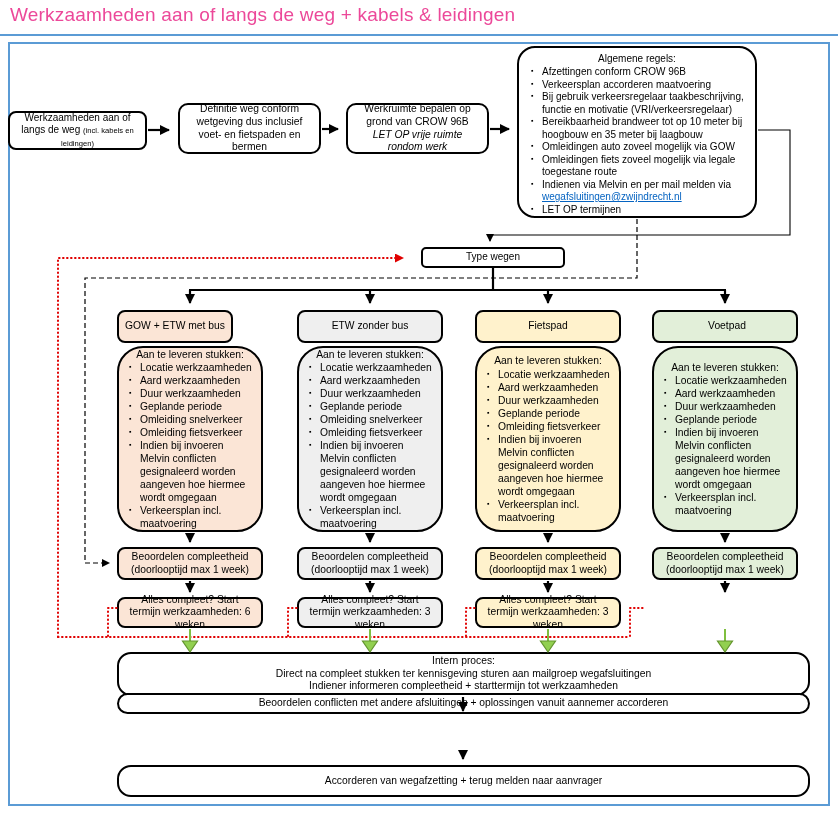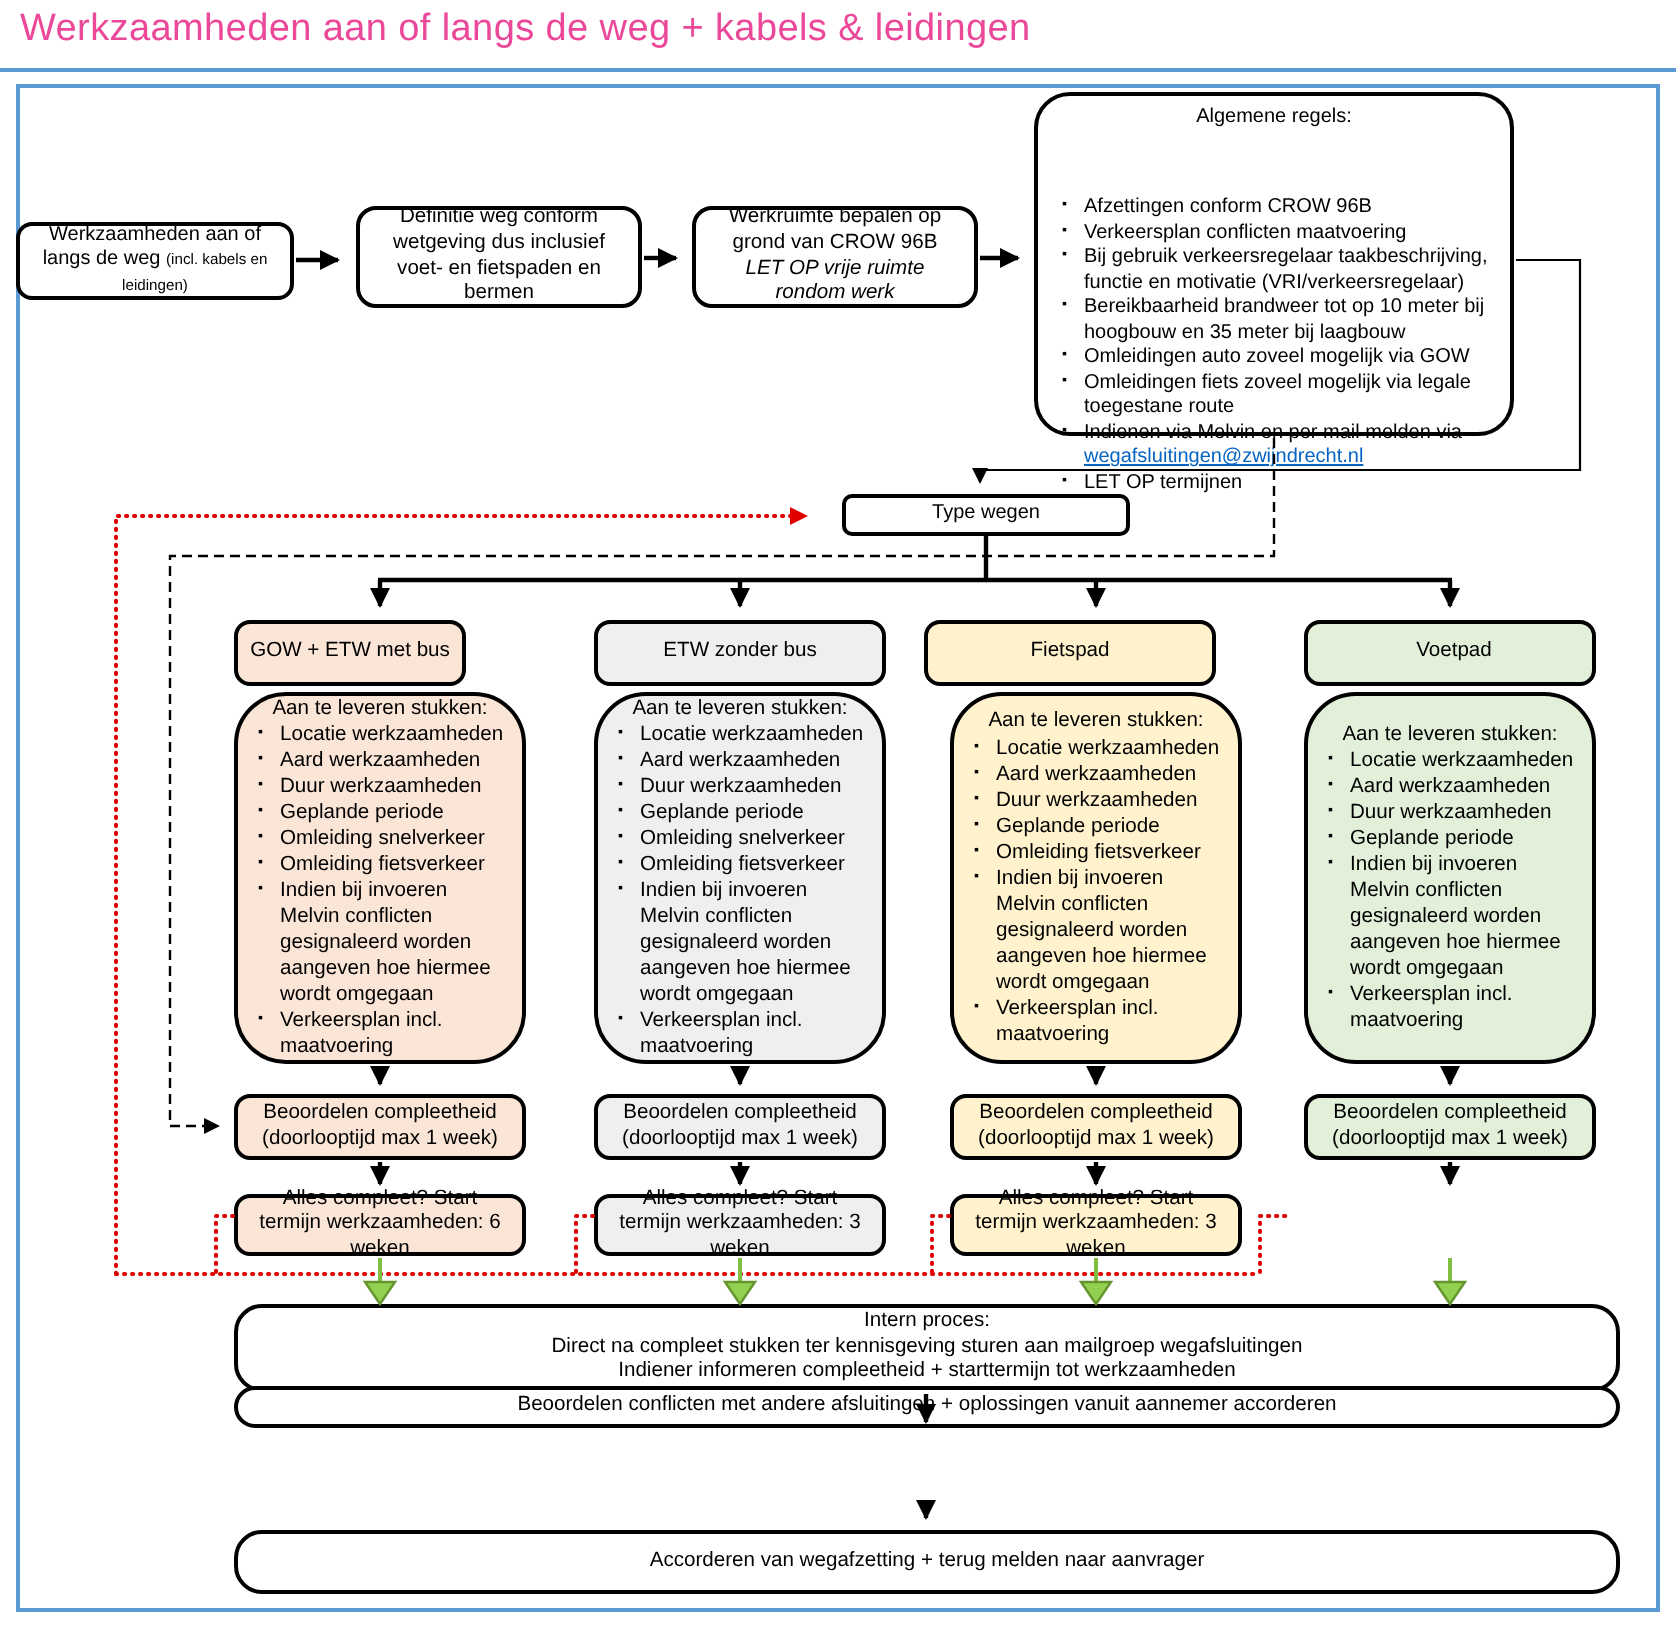"Algemene regels:" div.node { gap: 32px -> none }
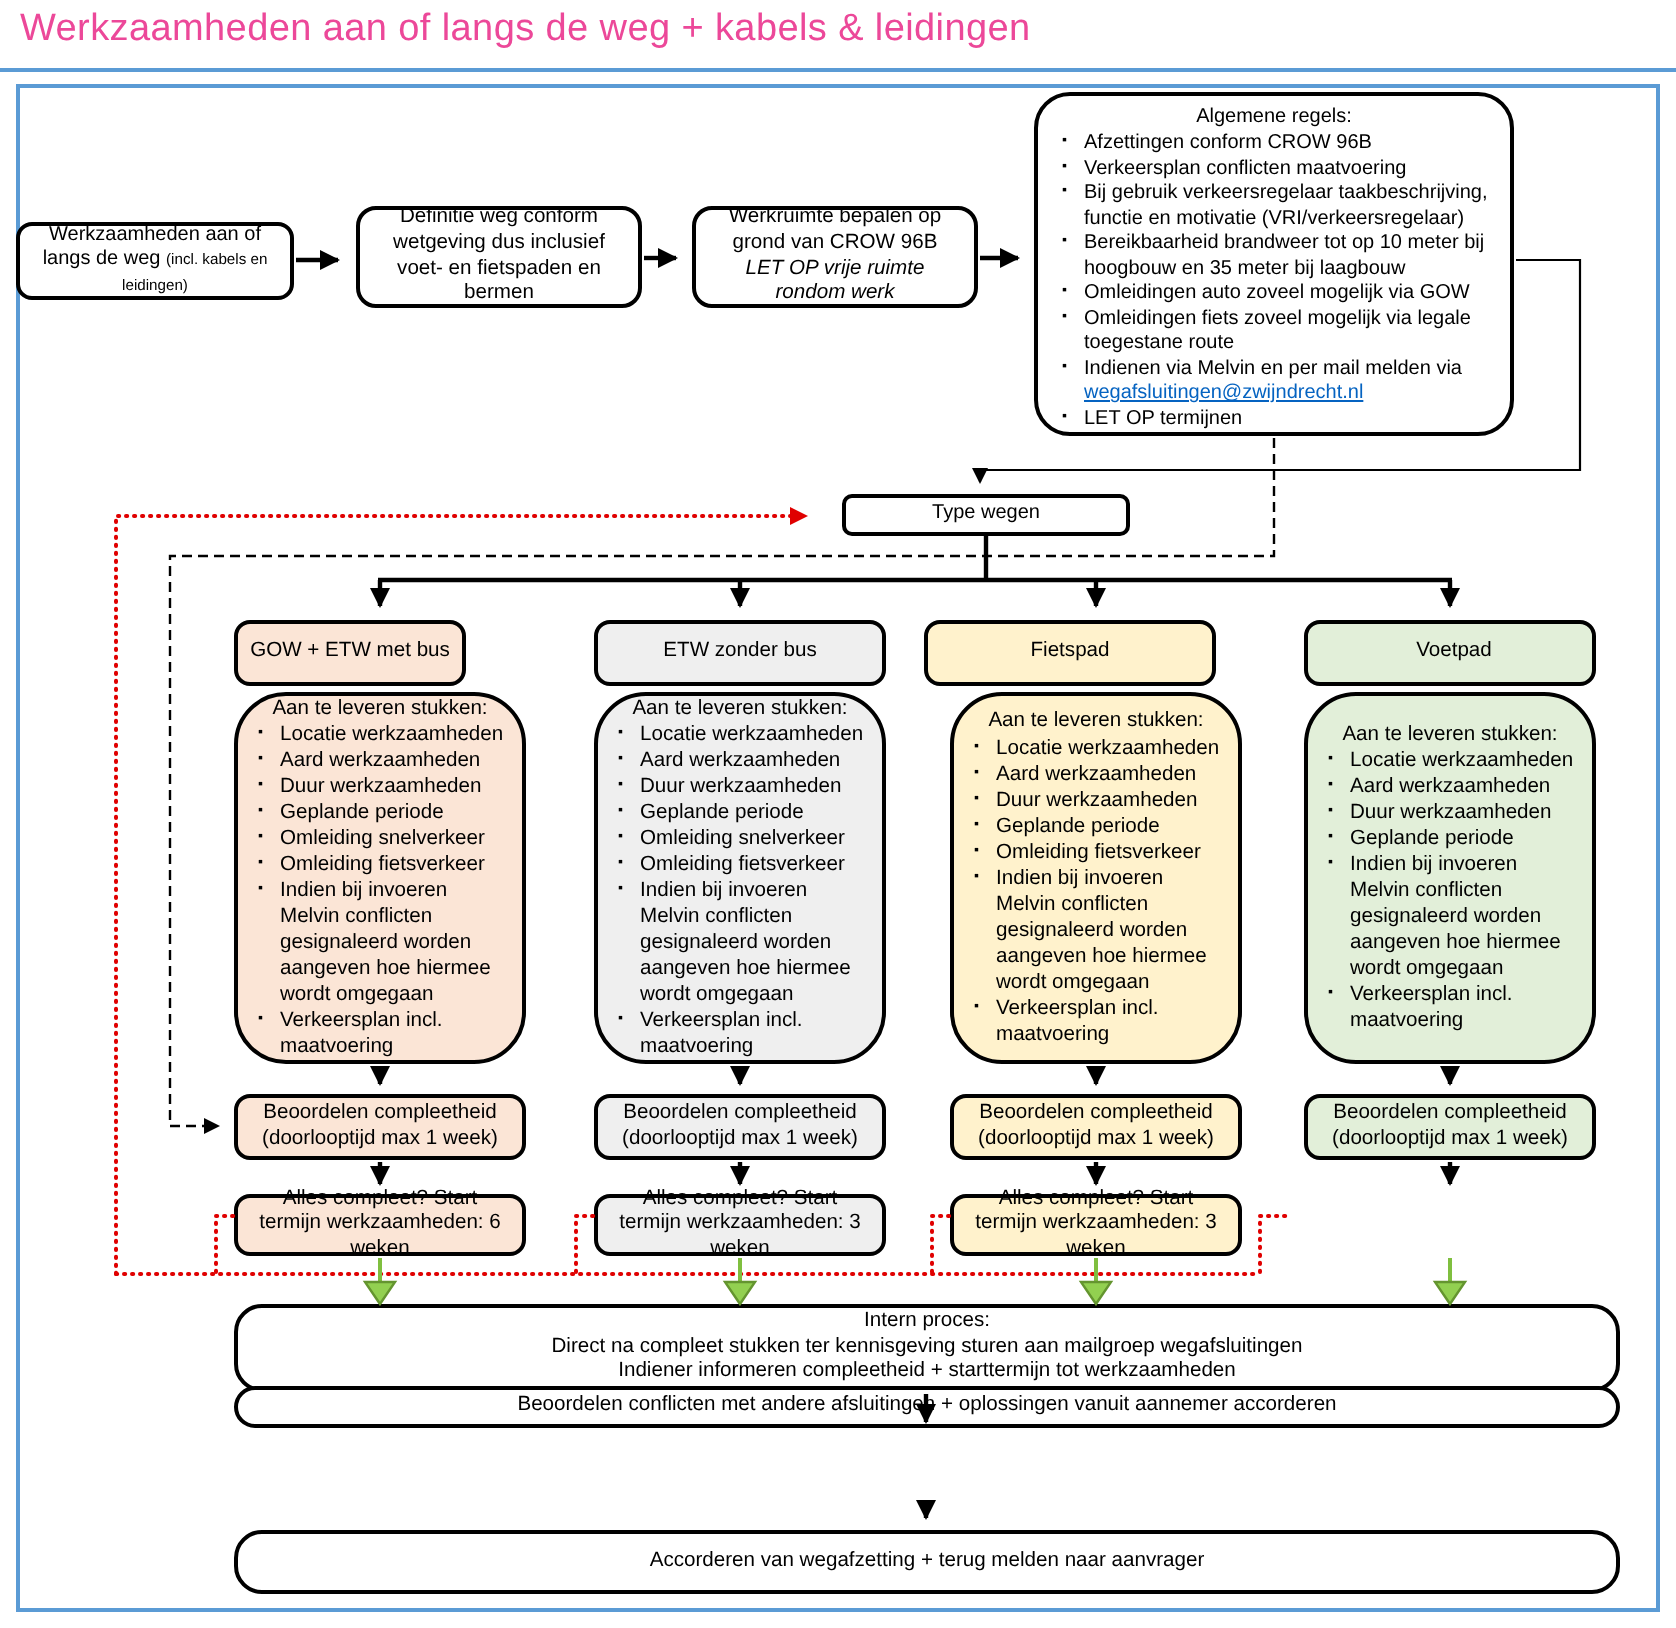"Verkeersplan conflicten maatvoering" li { text: conflicten -> accorderen }
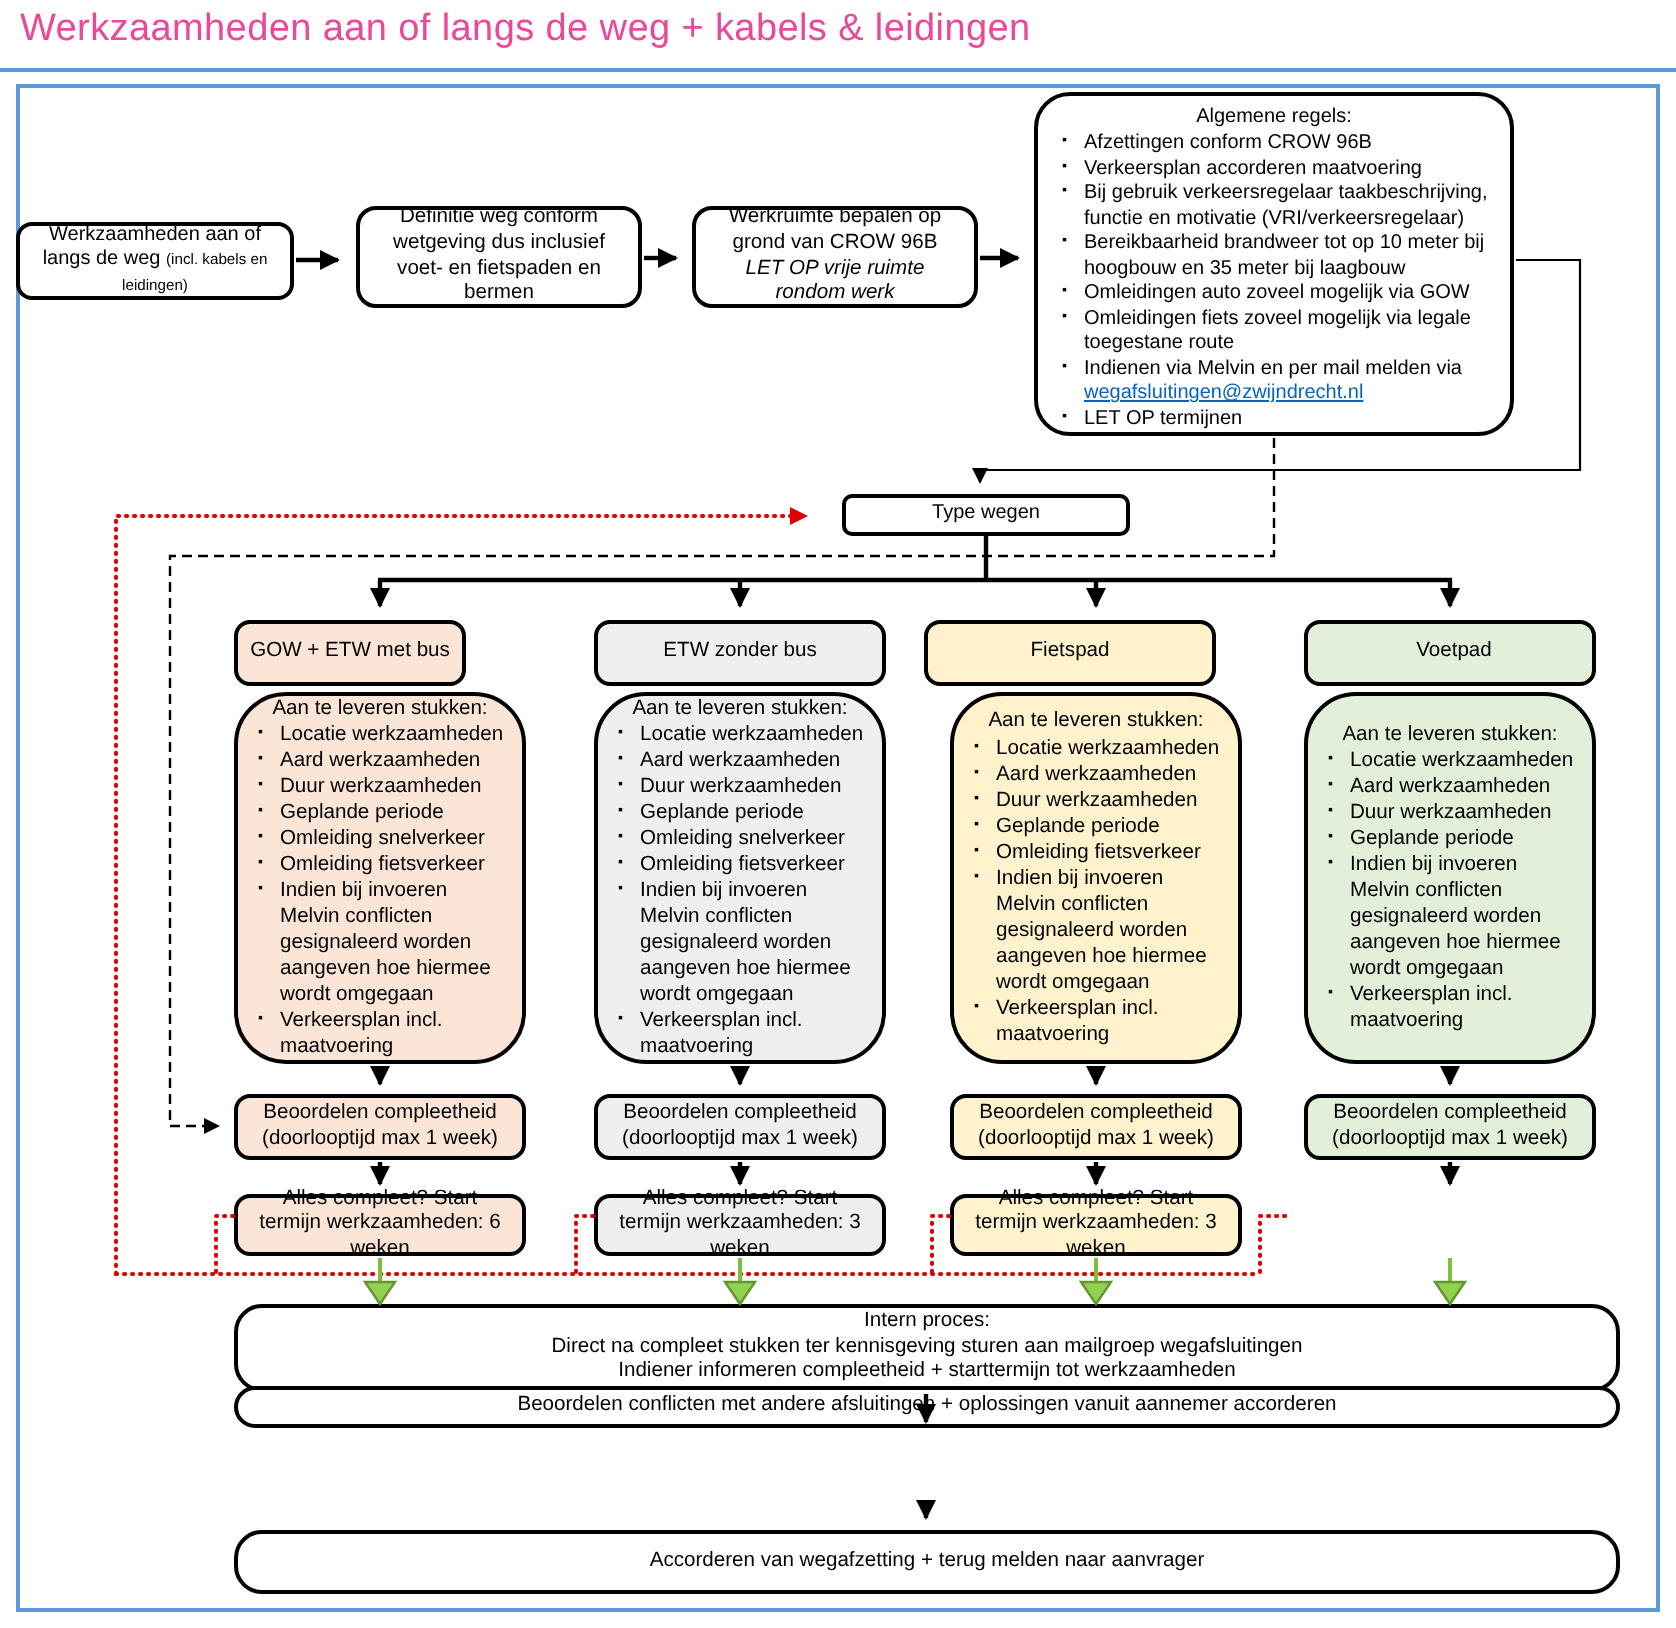"Fietspad" div.node { left: 462px -> 475px }
